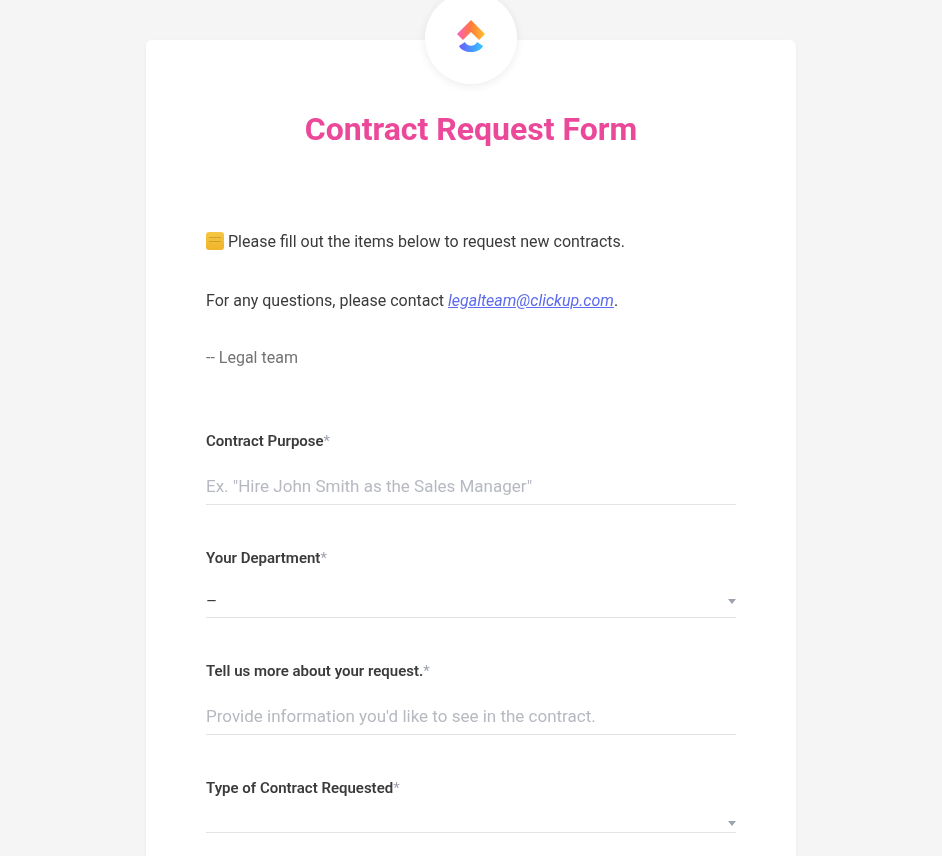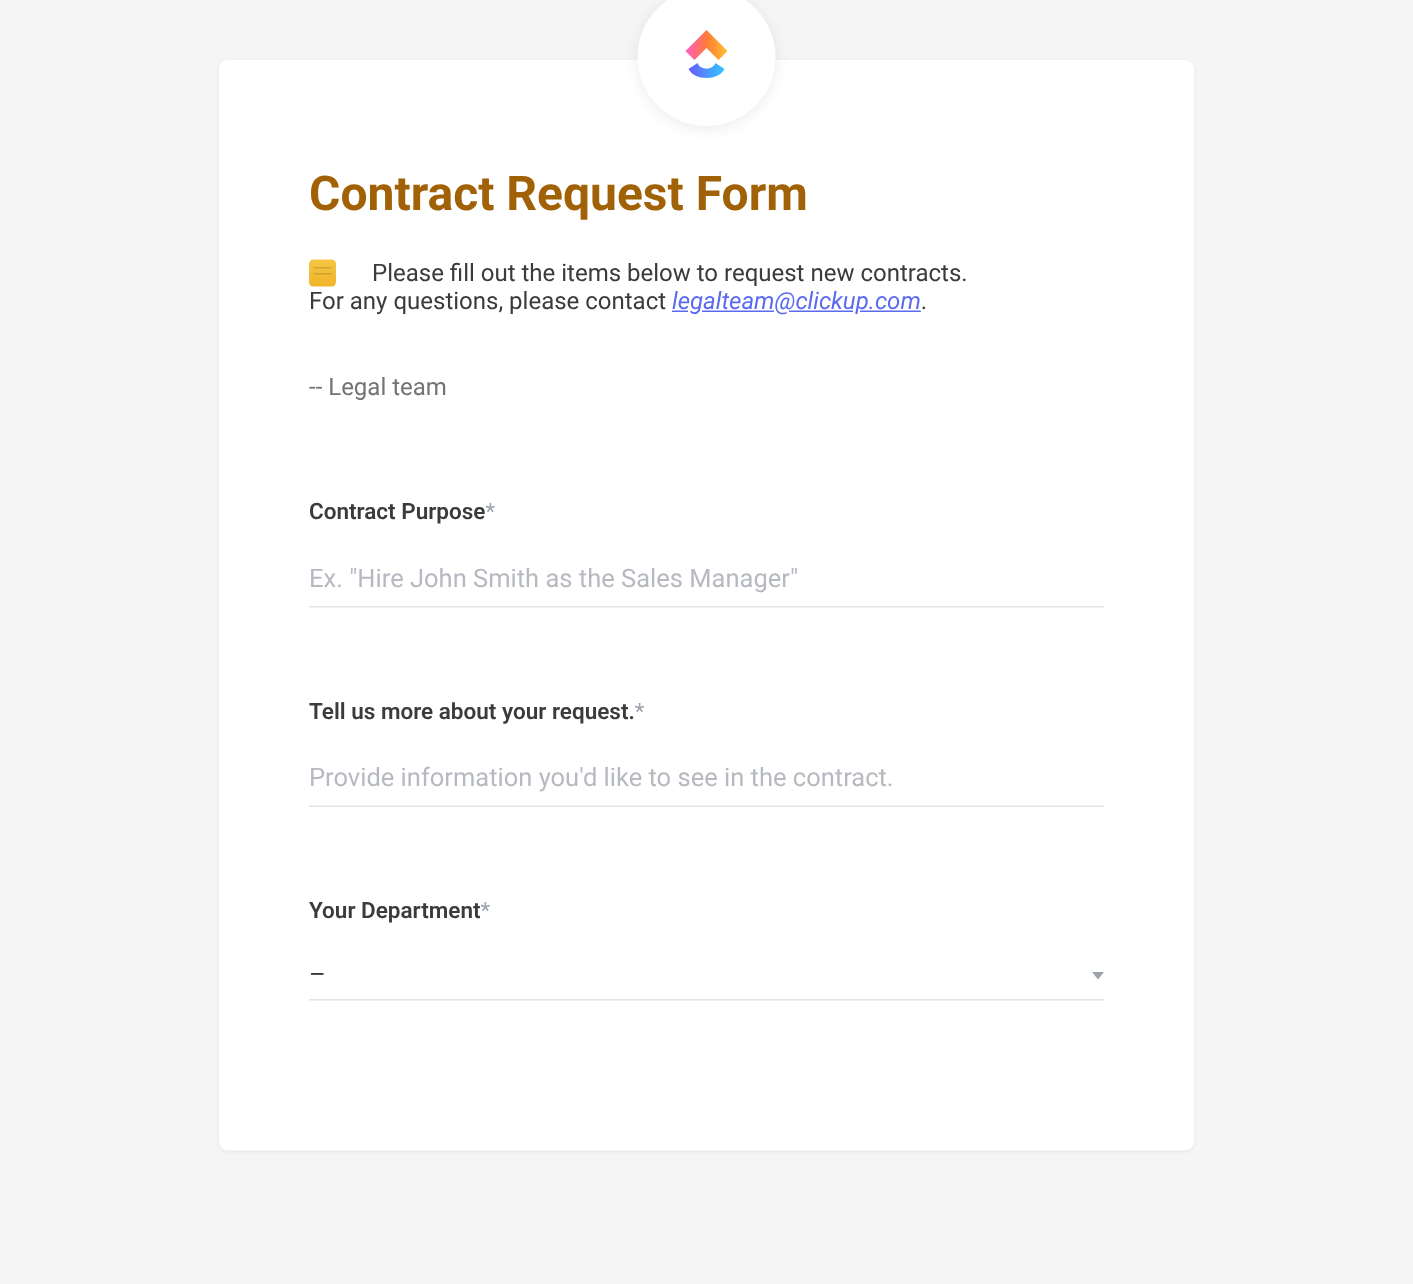"Contract Request Form" .form-title { color: #a16207 -> #ec4899; margin-bottom: 24px -> 84px; text-align: left -> center }
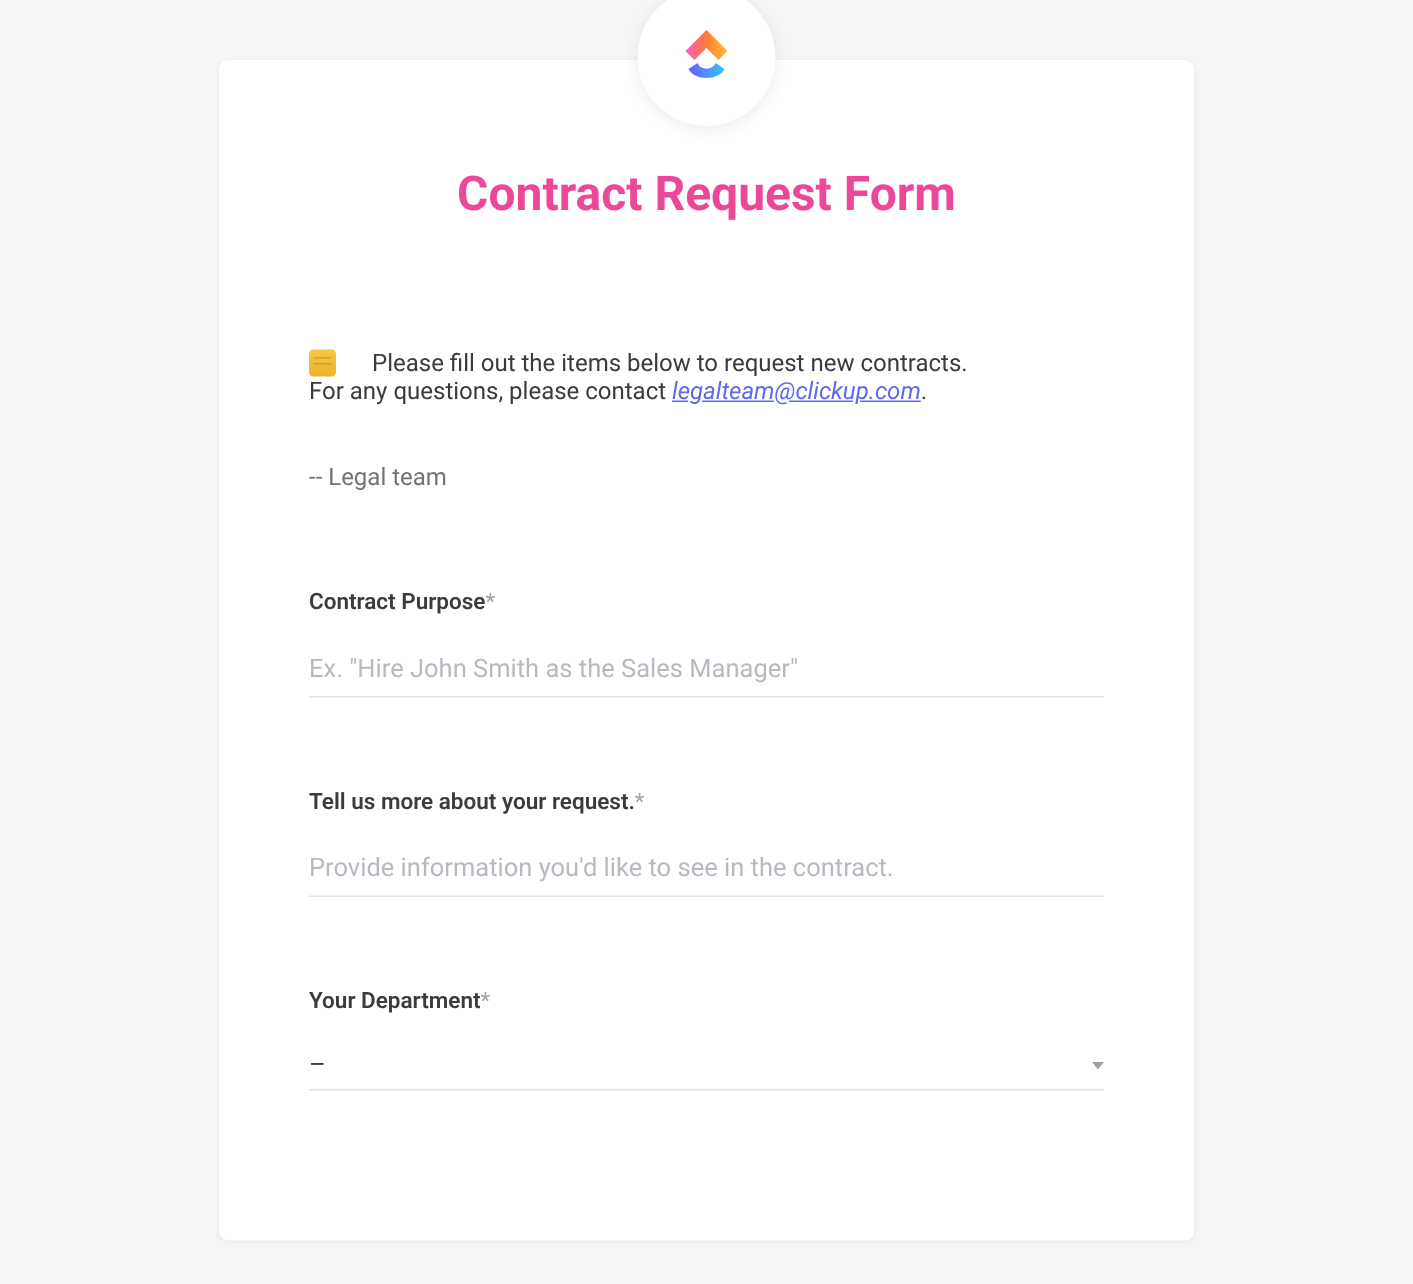"Please fill out the items" .intro-line { align-items: center -> flex-start; gap: 24px -> 4px; margin-bottom: none -> 40px }
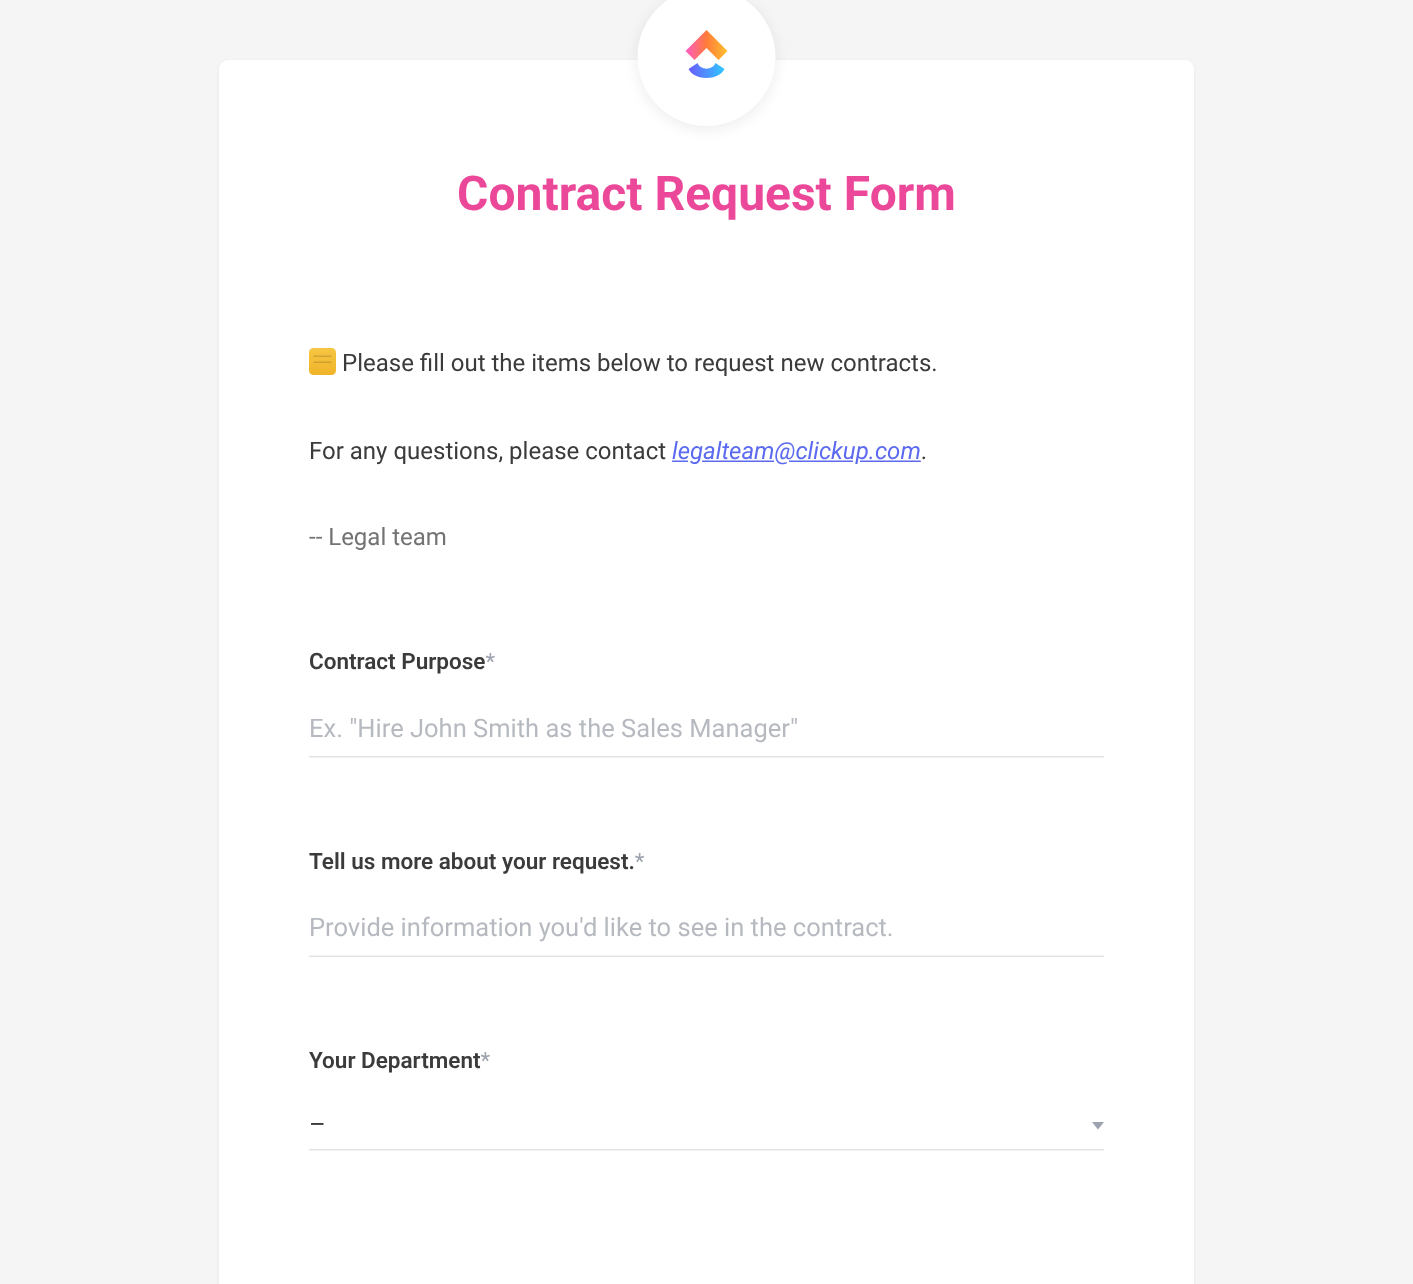"Contract Purpose*" .field { margin-bottom: 60px -> 44px }
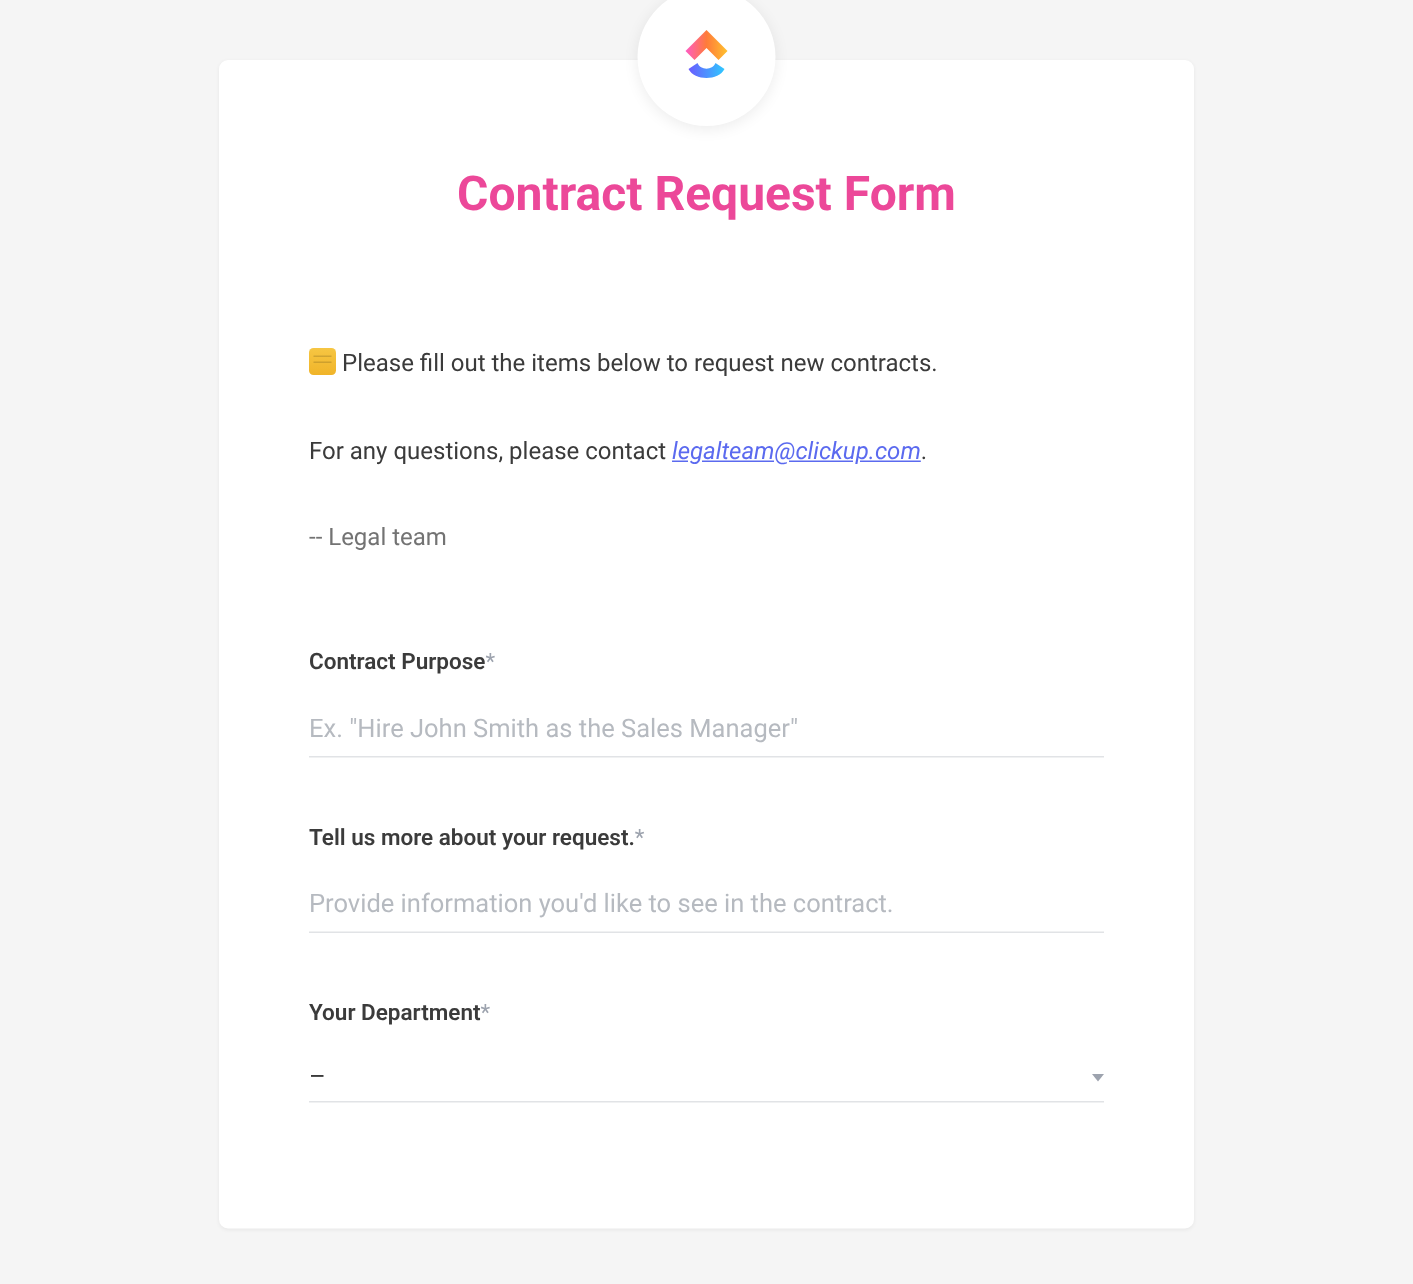"Tell us more about your" div.field { order: before "Your Department*" -> after "Your Department*" }
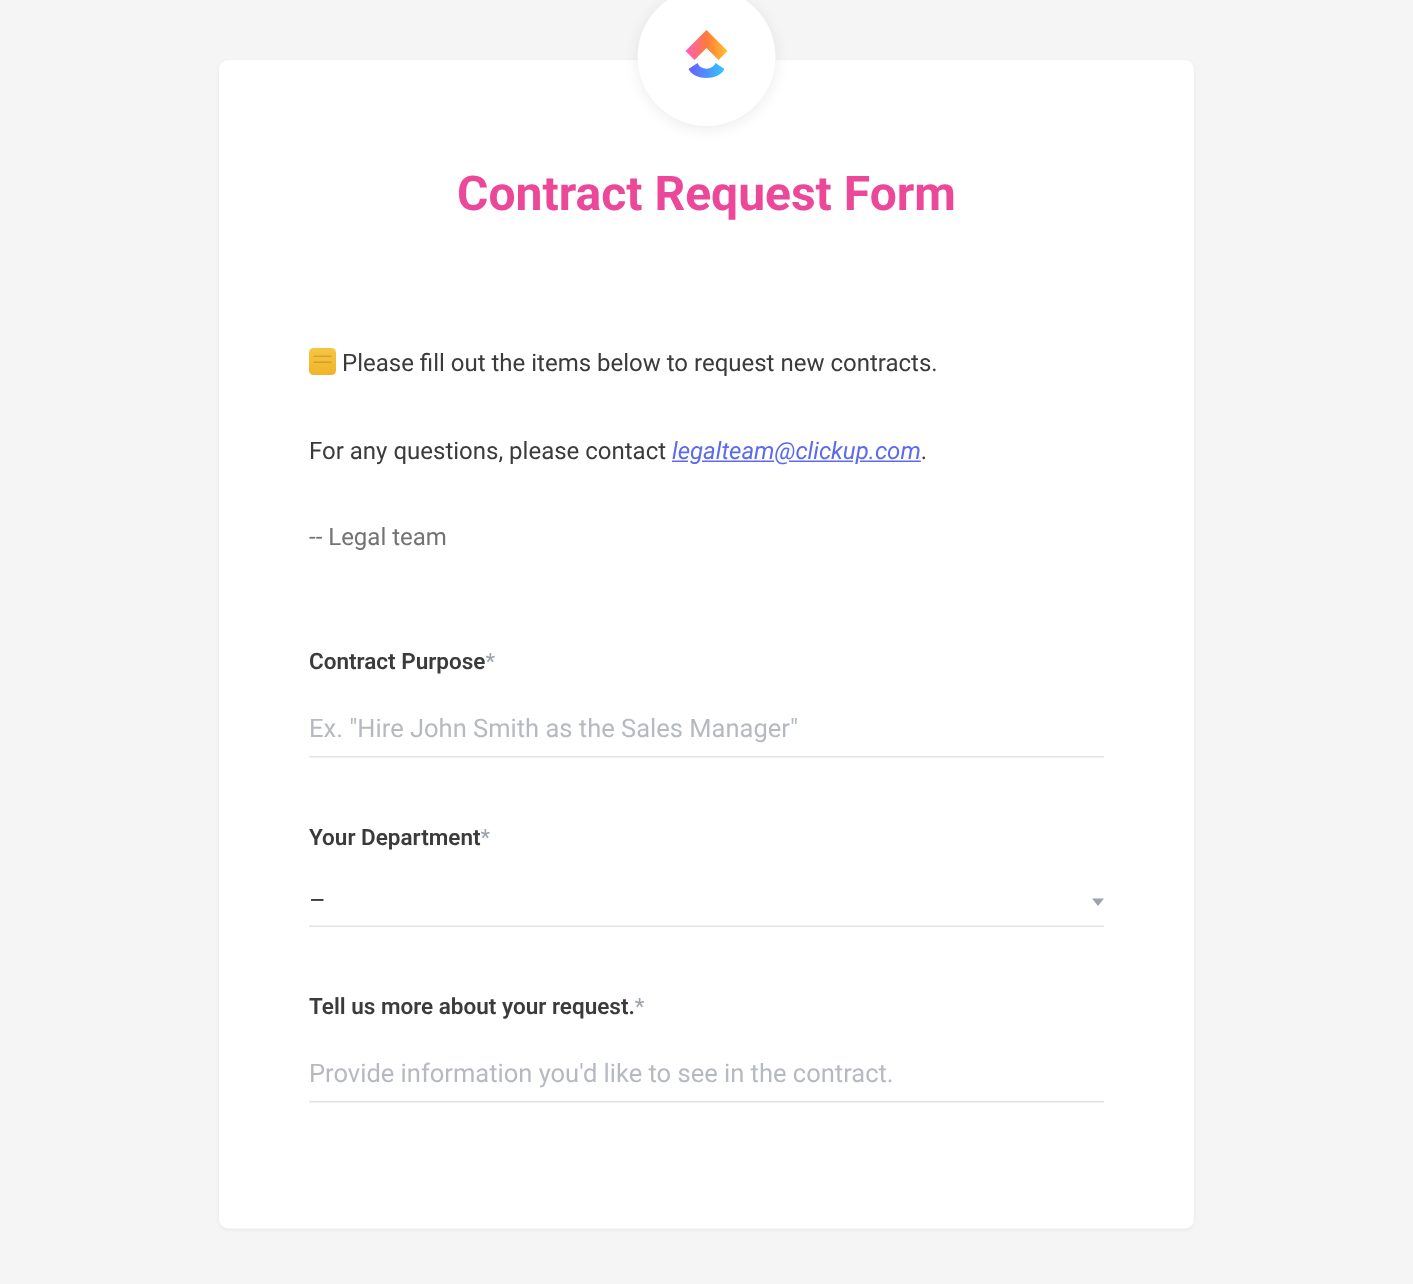"Type of Contract Requested*" div.field { html: none -> <div> <label> <span>Type of Contract Requested</span><span>*</span> </label> <div> <span></span> <span></span> </div> </div> }
